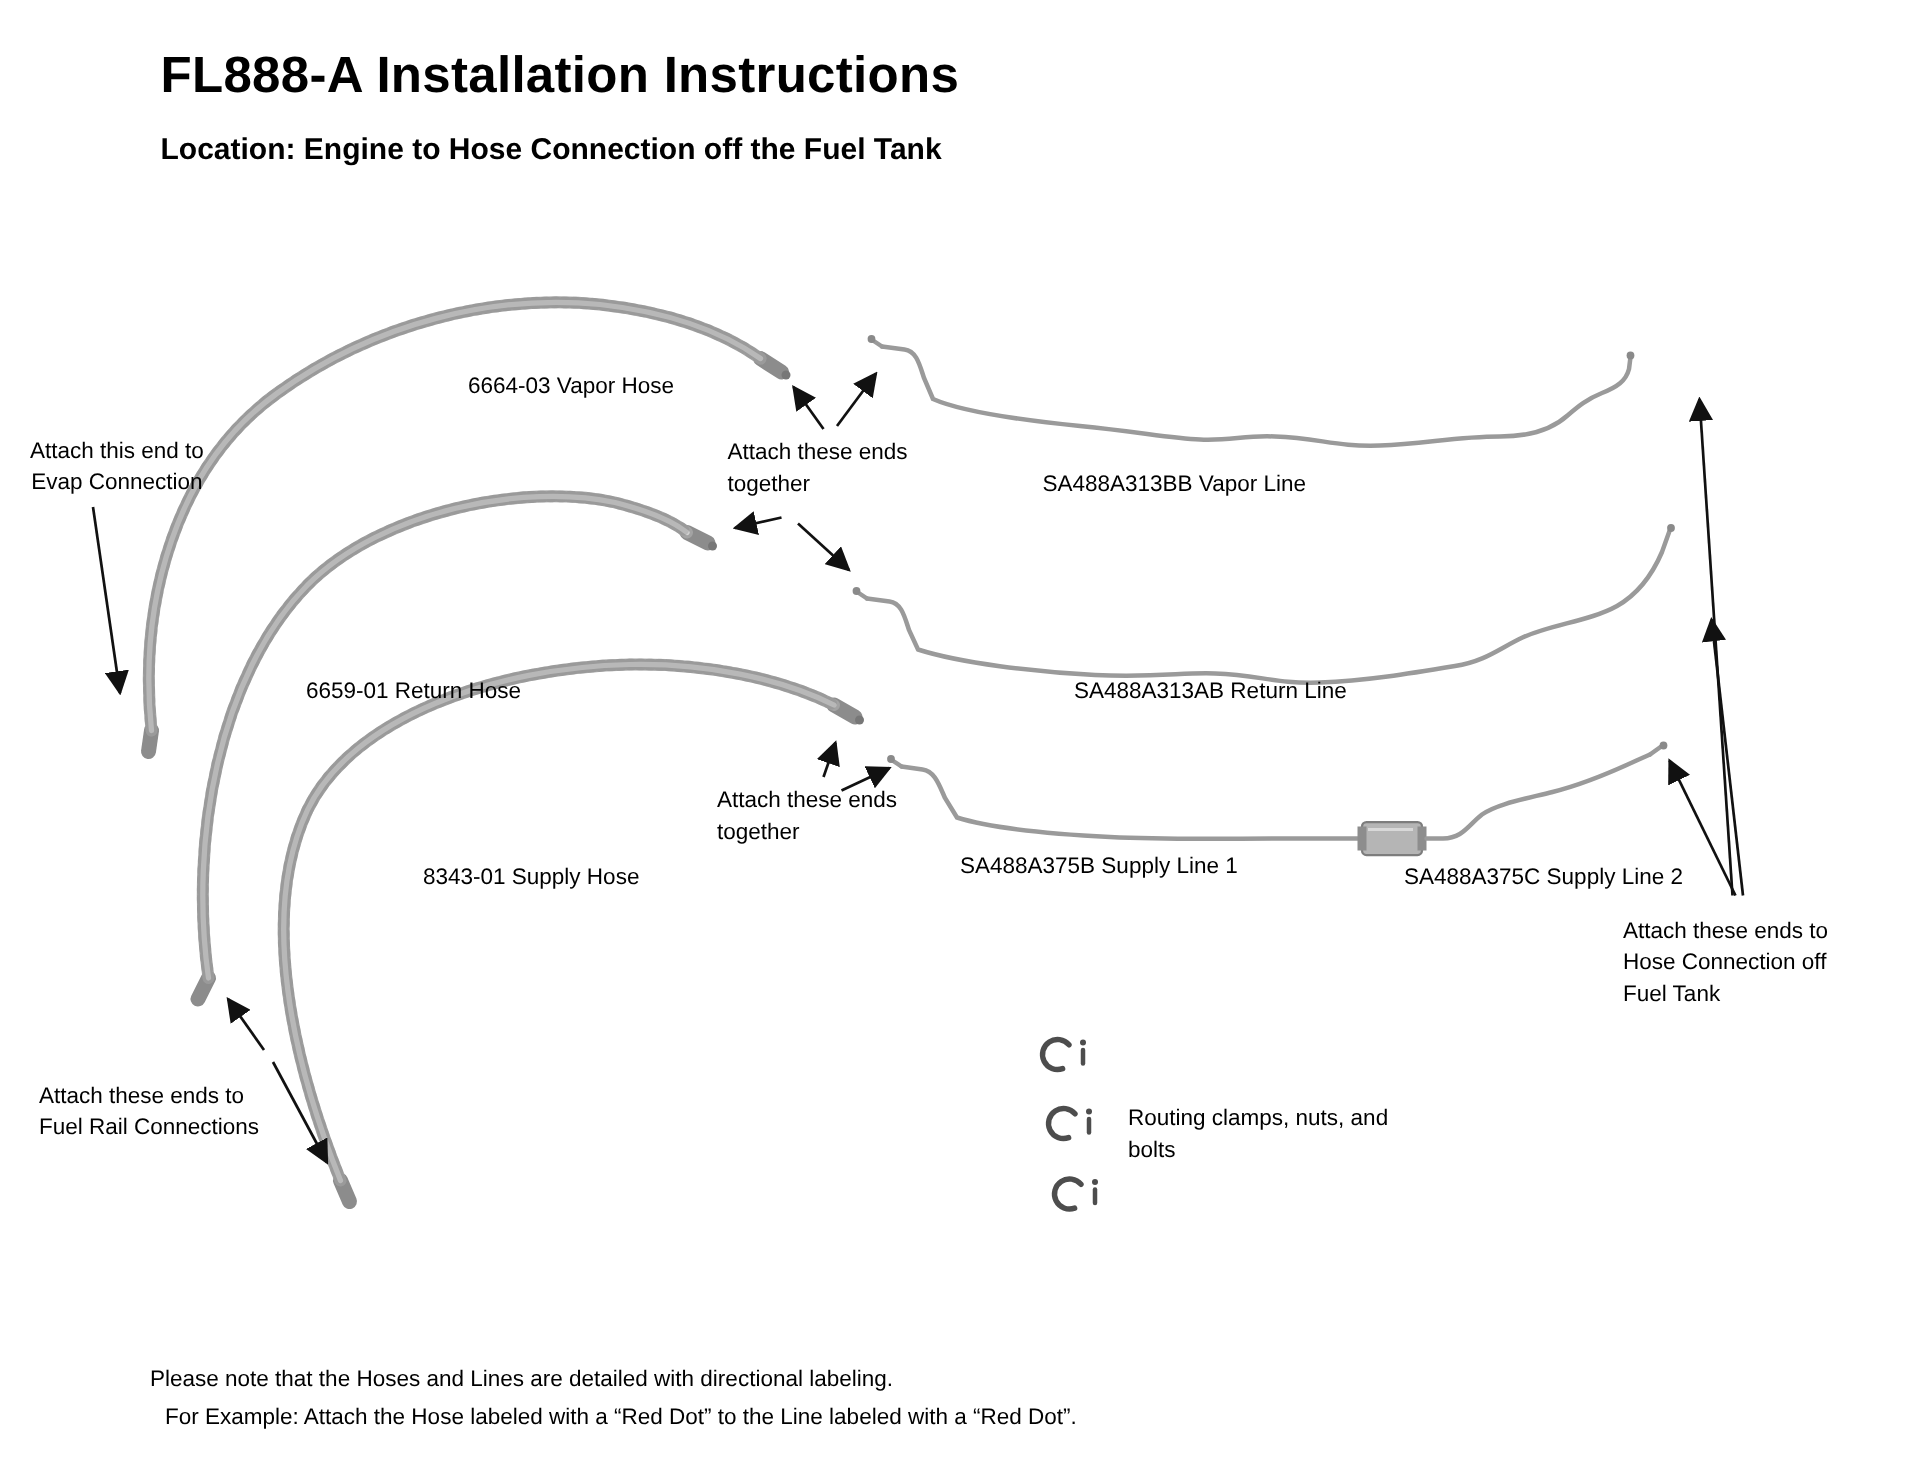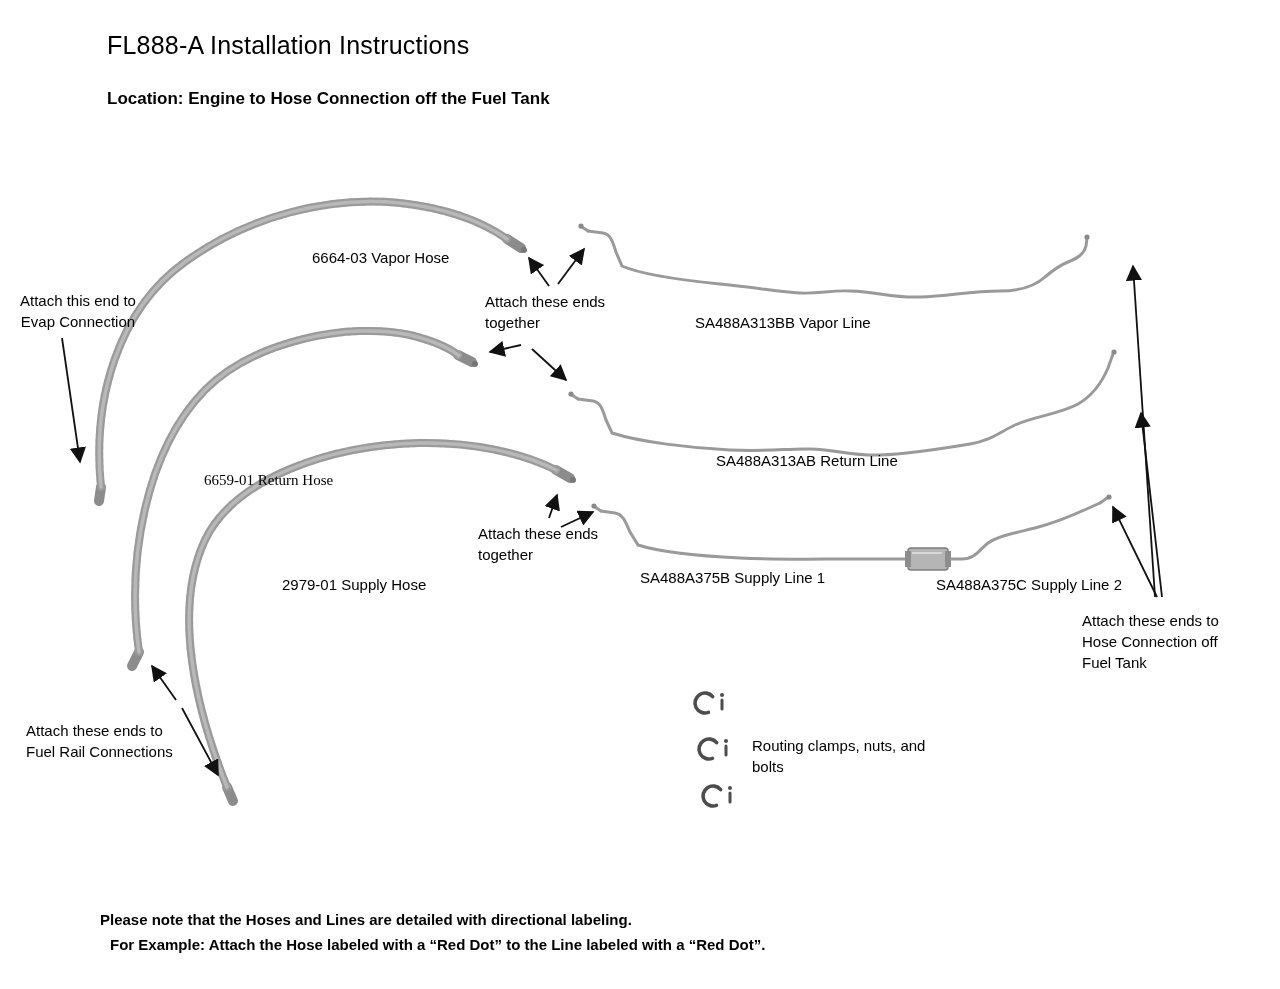"FL888-A Installation Instructions" .title { font-size: 25px -> 34px; font-weight: 400 -> 700 }
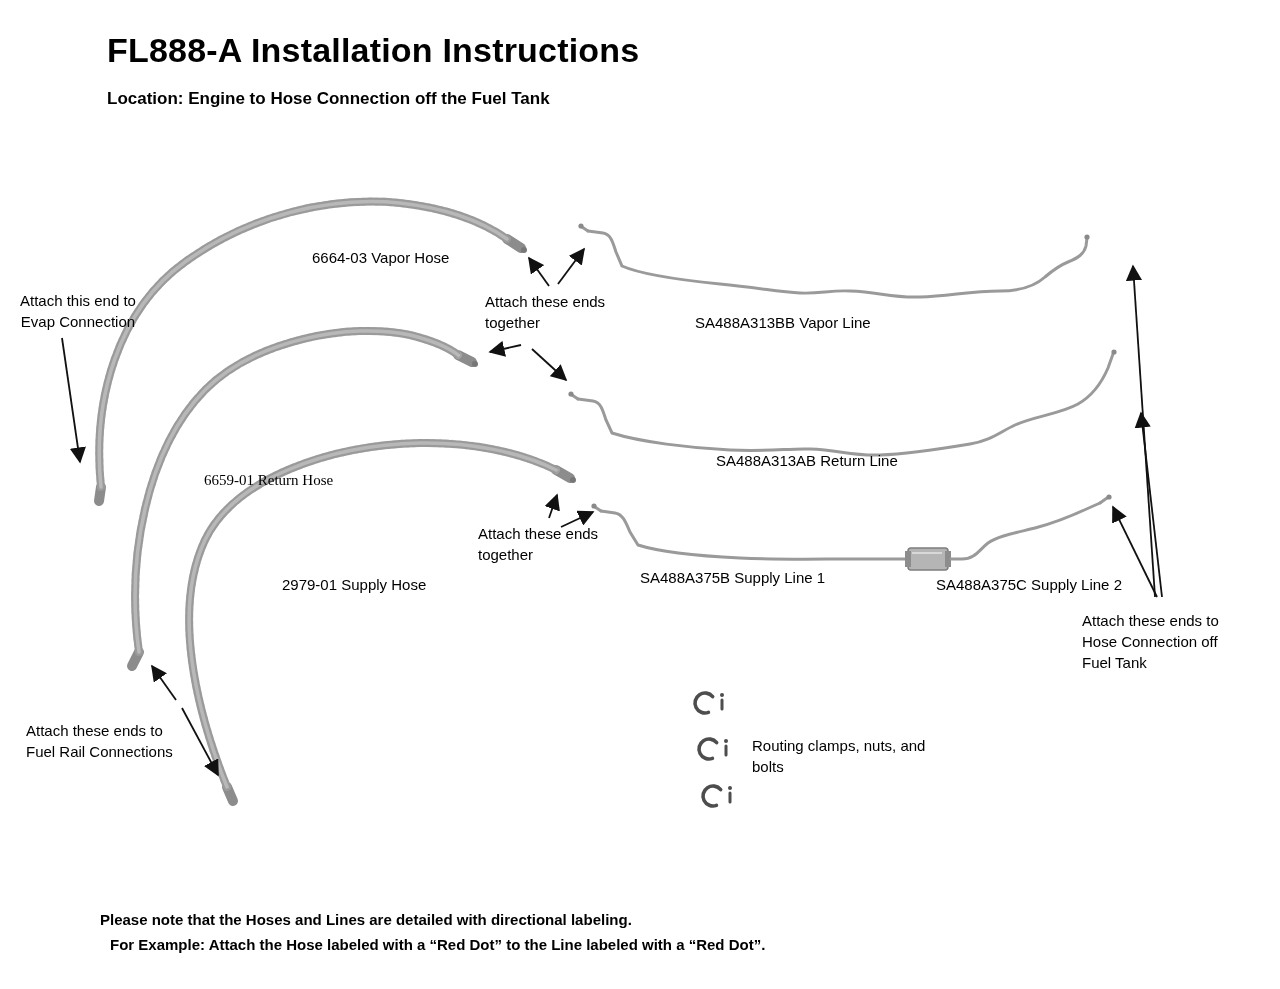"Location: Engine to Hose Connection" .subhead { font-size: 17px -> 20px }
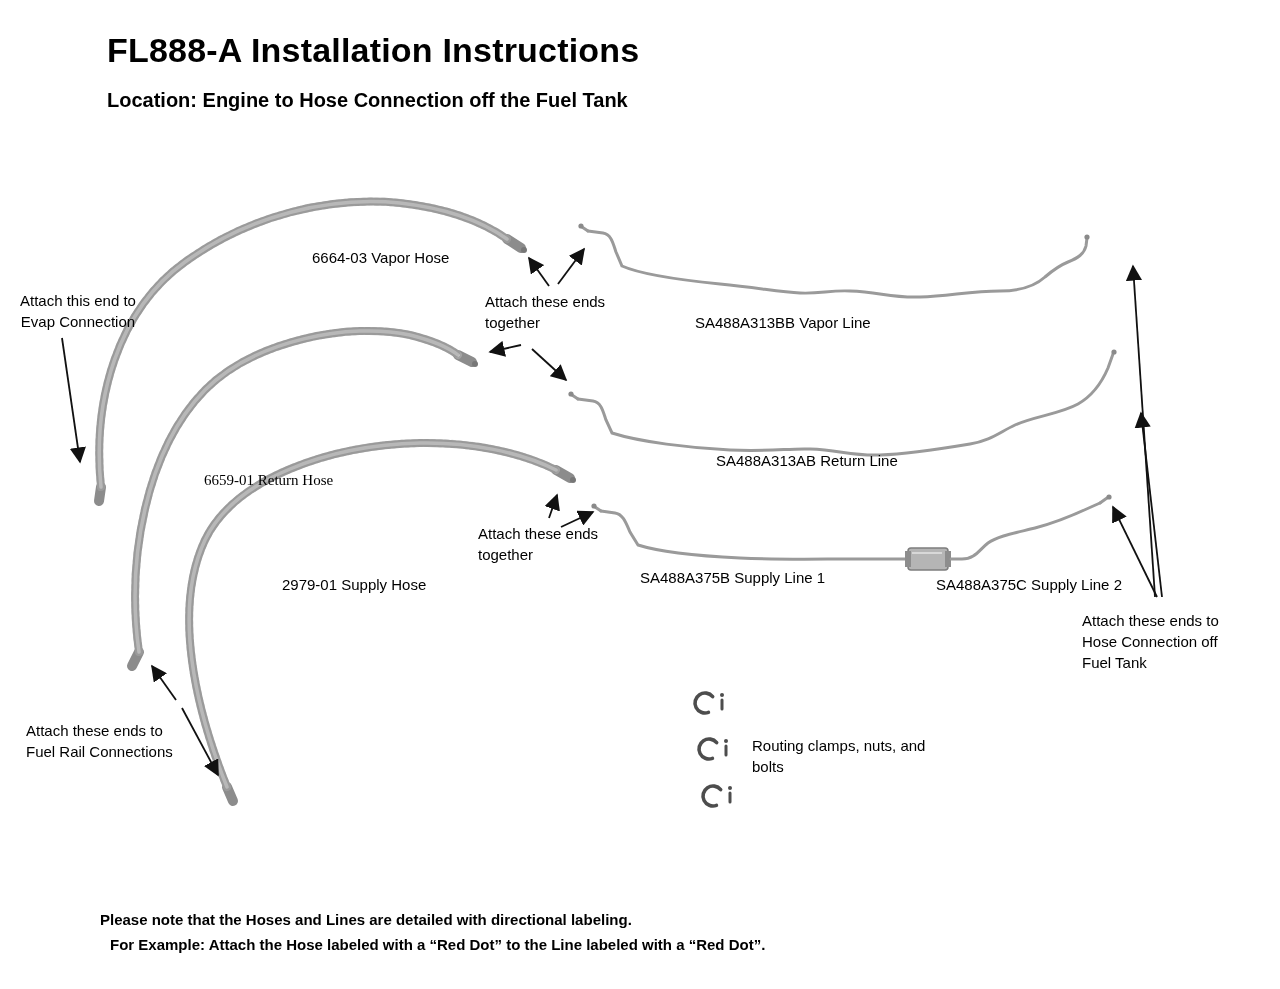"6659-01 Return Hose" div.abs { font-family: Liberation Serif, serif -> none; top: 470px -> 450px }
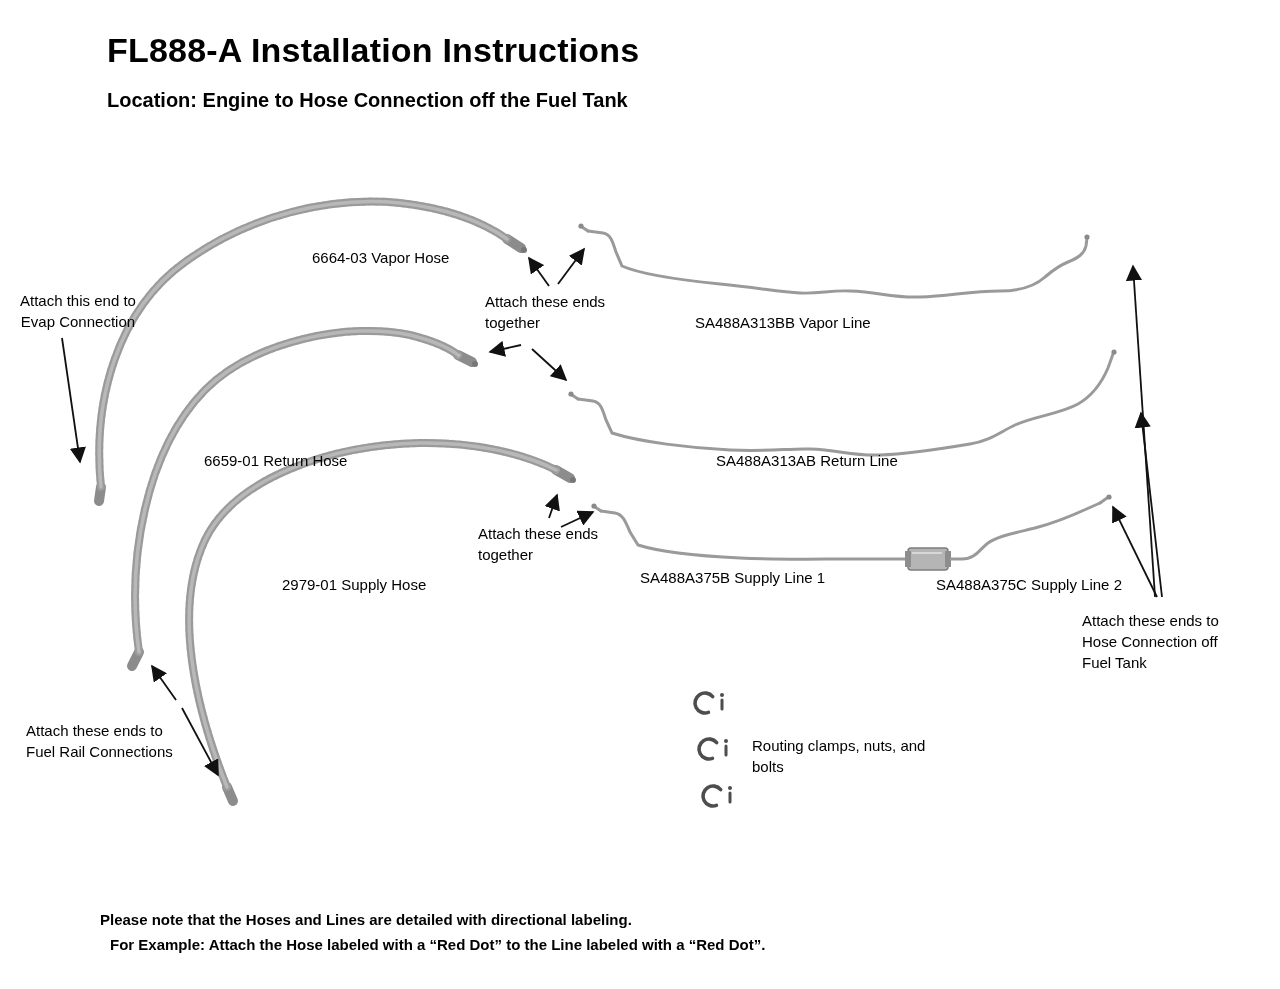"2979-01 Supply Hose" div.abs { text: 2979-01 -> 8343-01 }
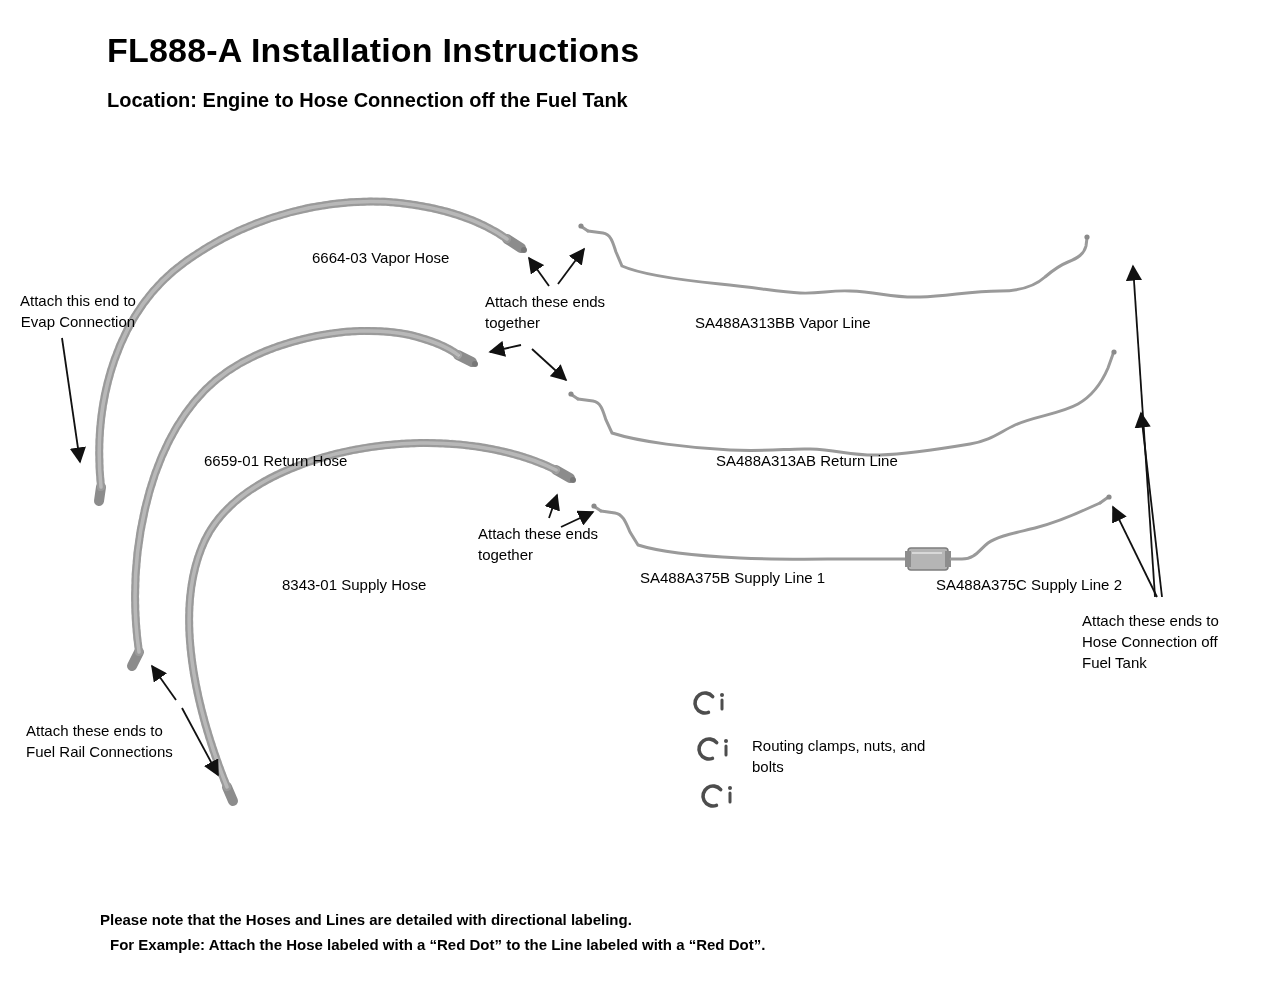"Please note that the Hoses" .note { font-weight: 700 -> 400 }
